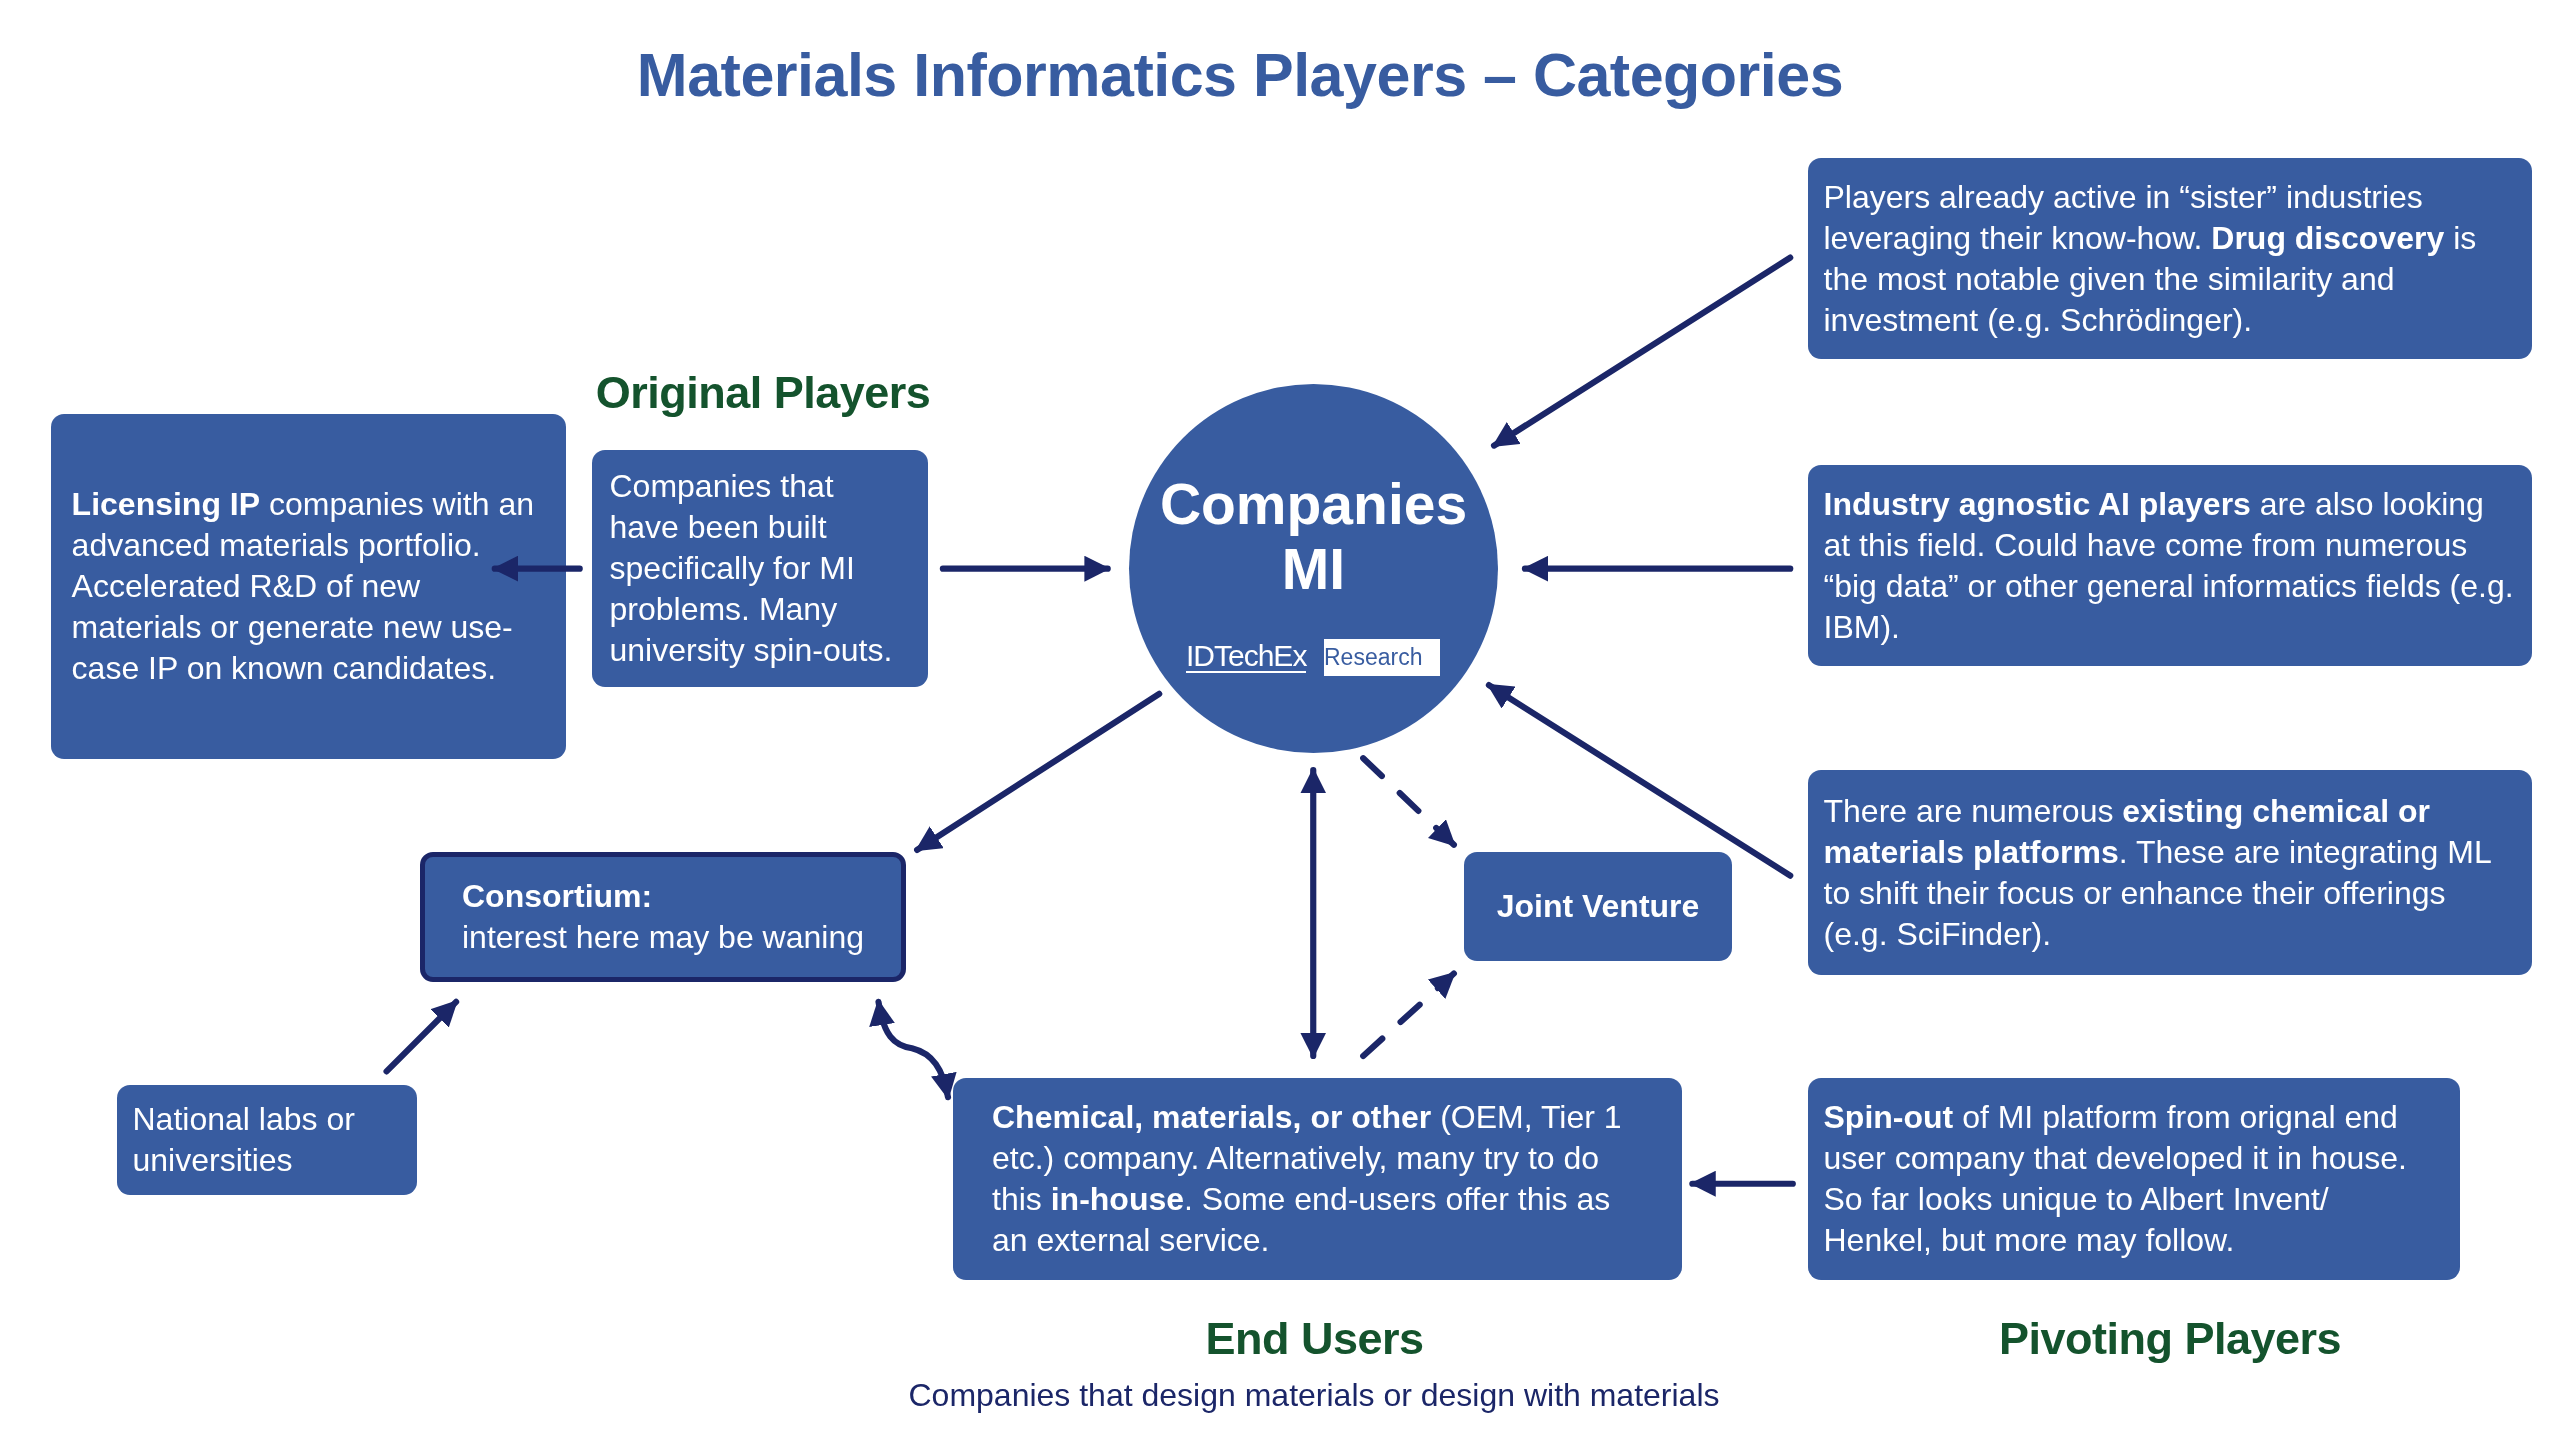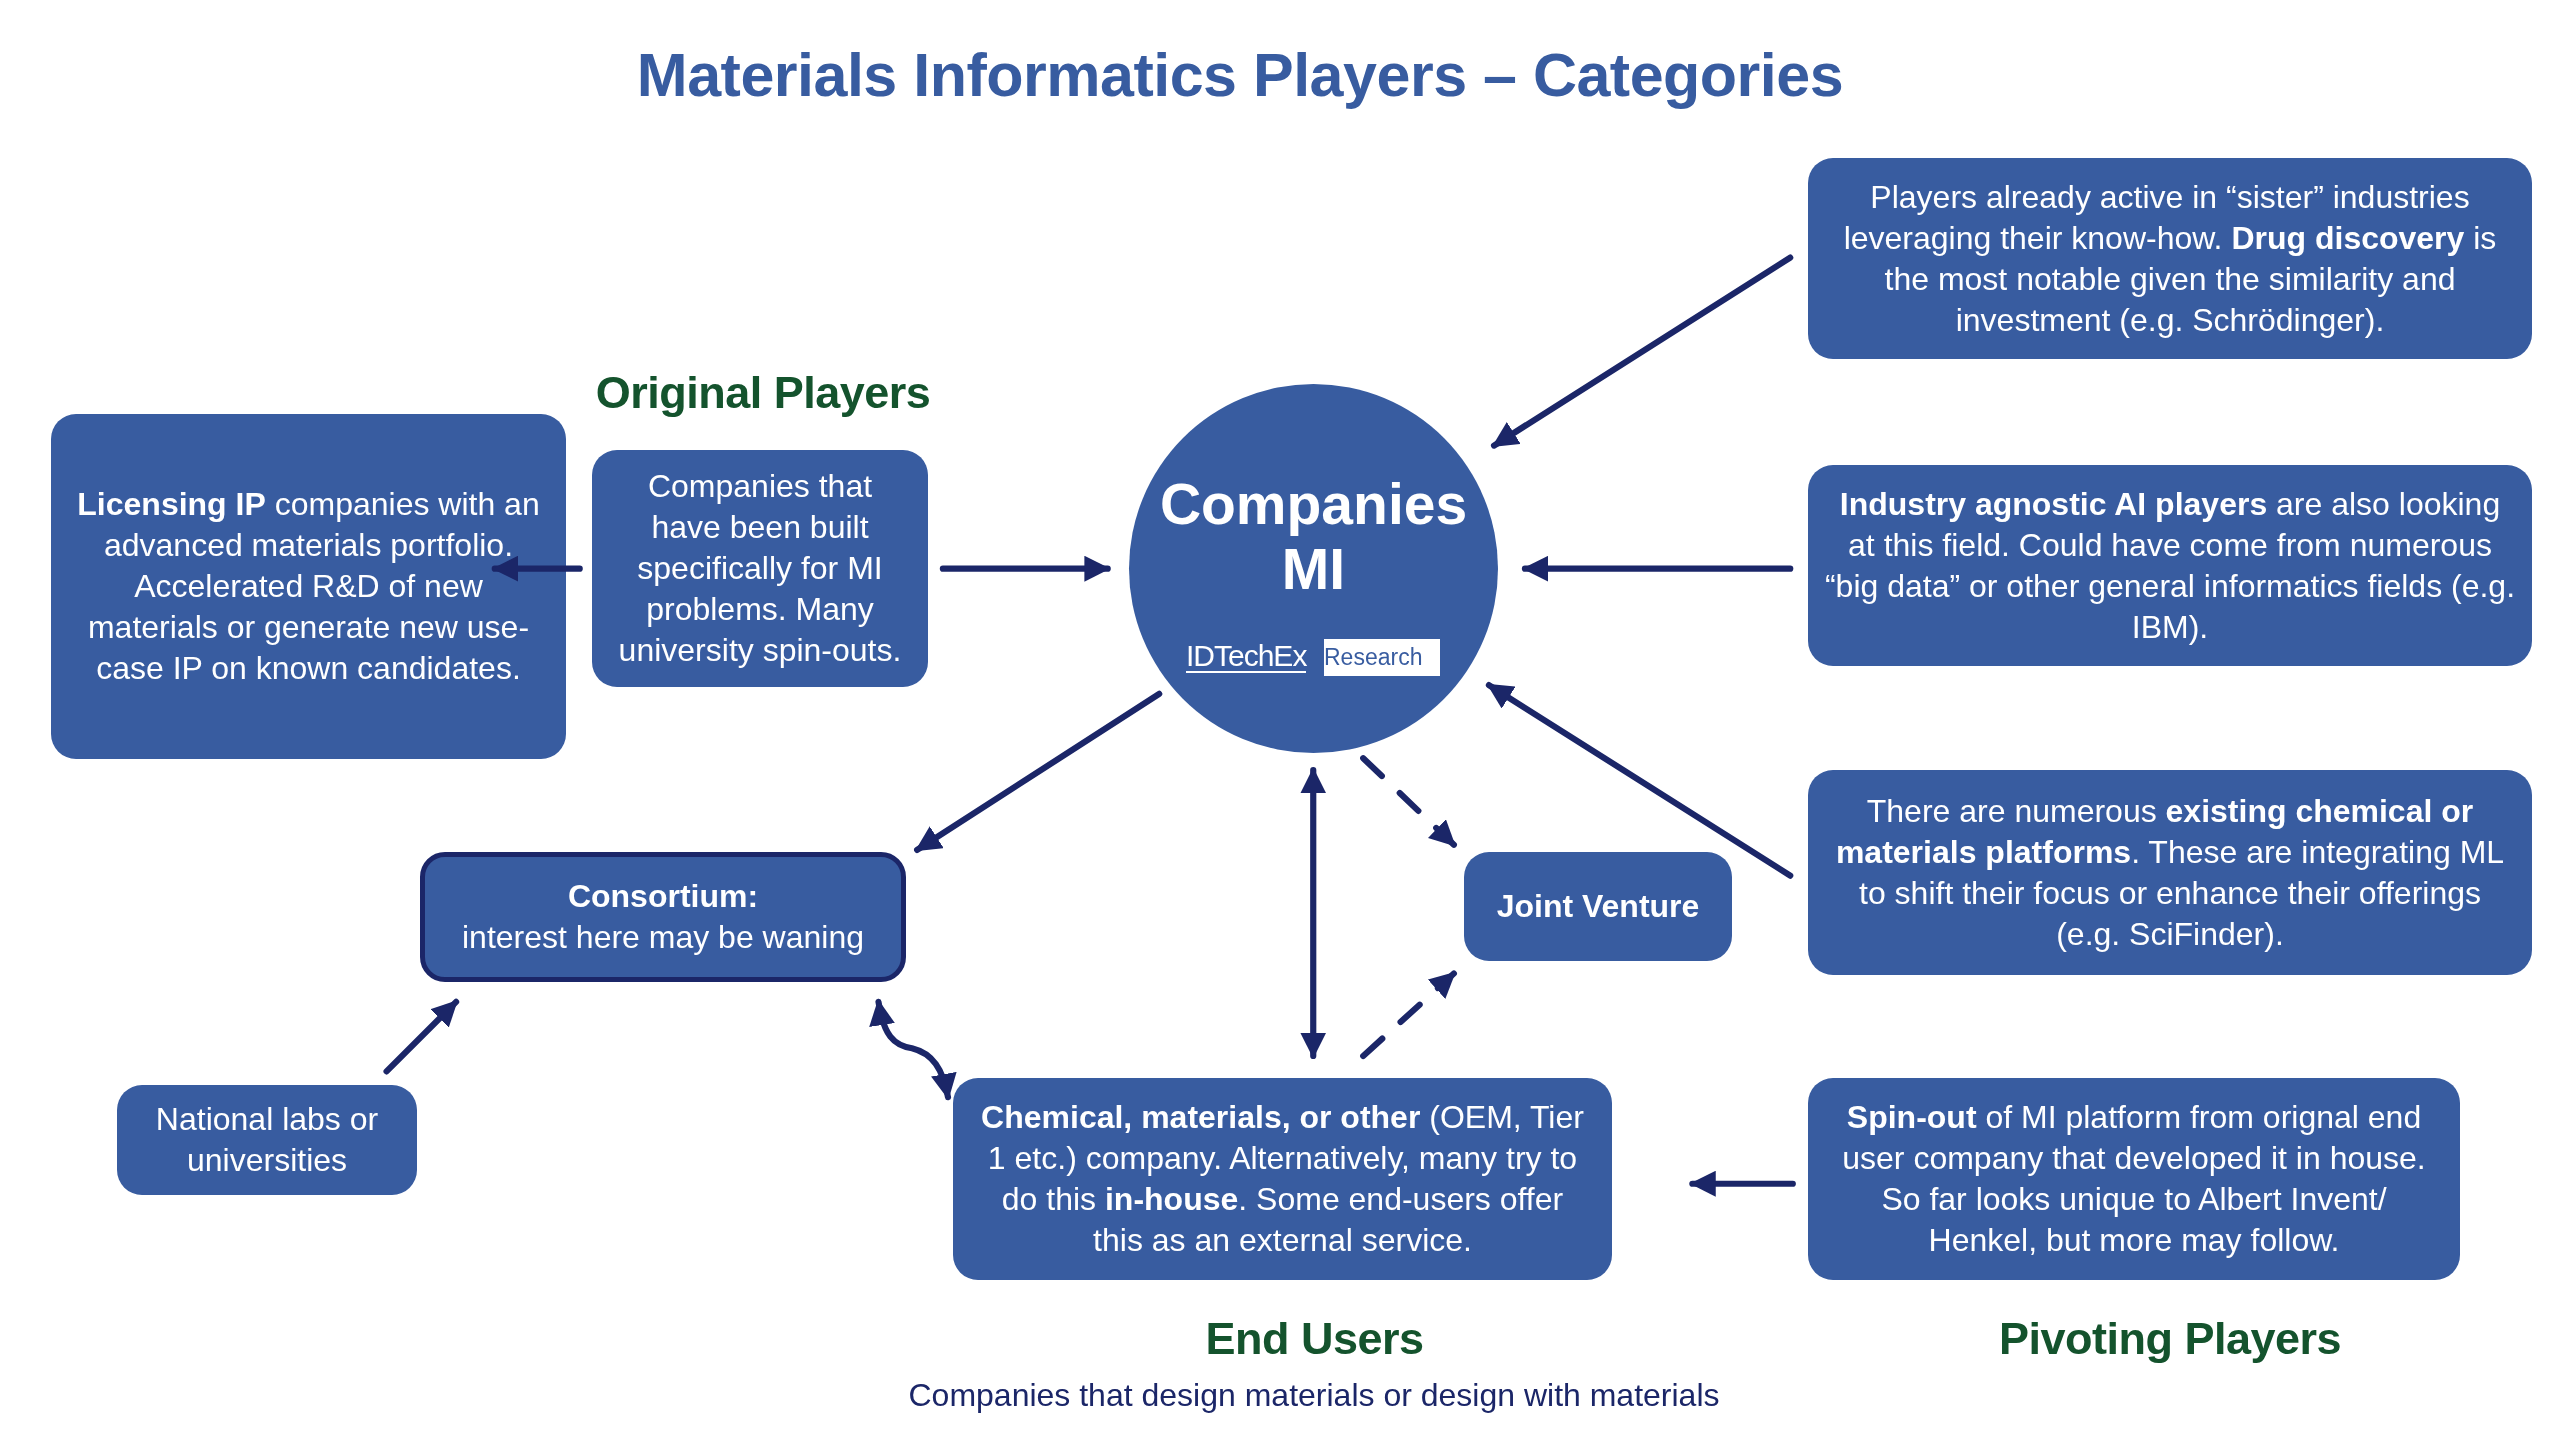"Players already active in “sister”" .box { border-radius: 25px -> 13px; text-align: center -> left }
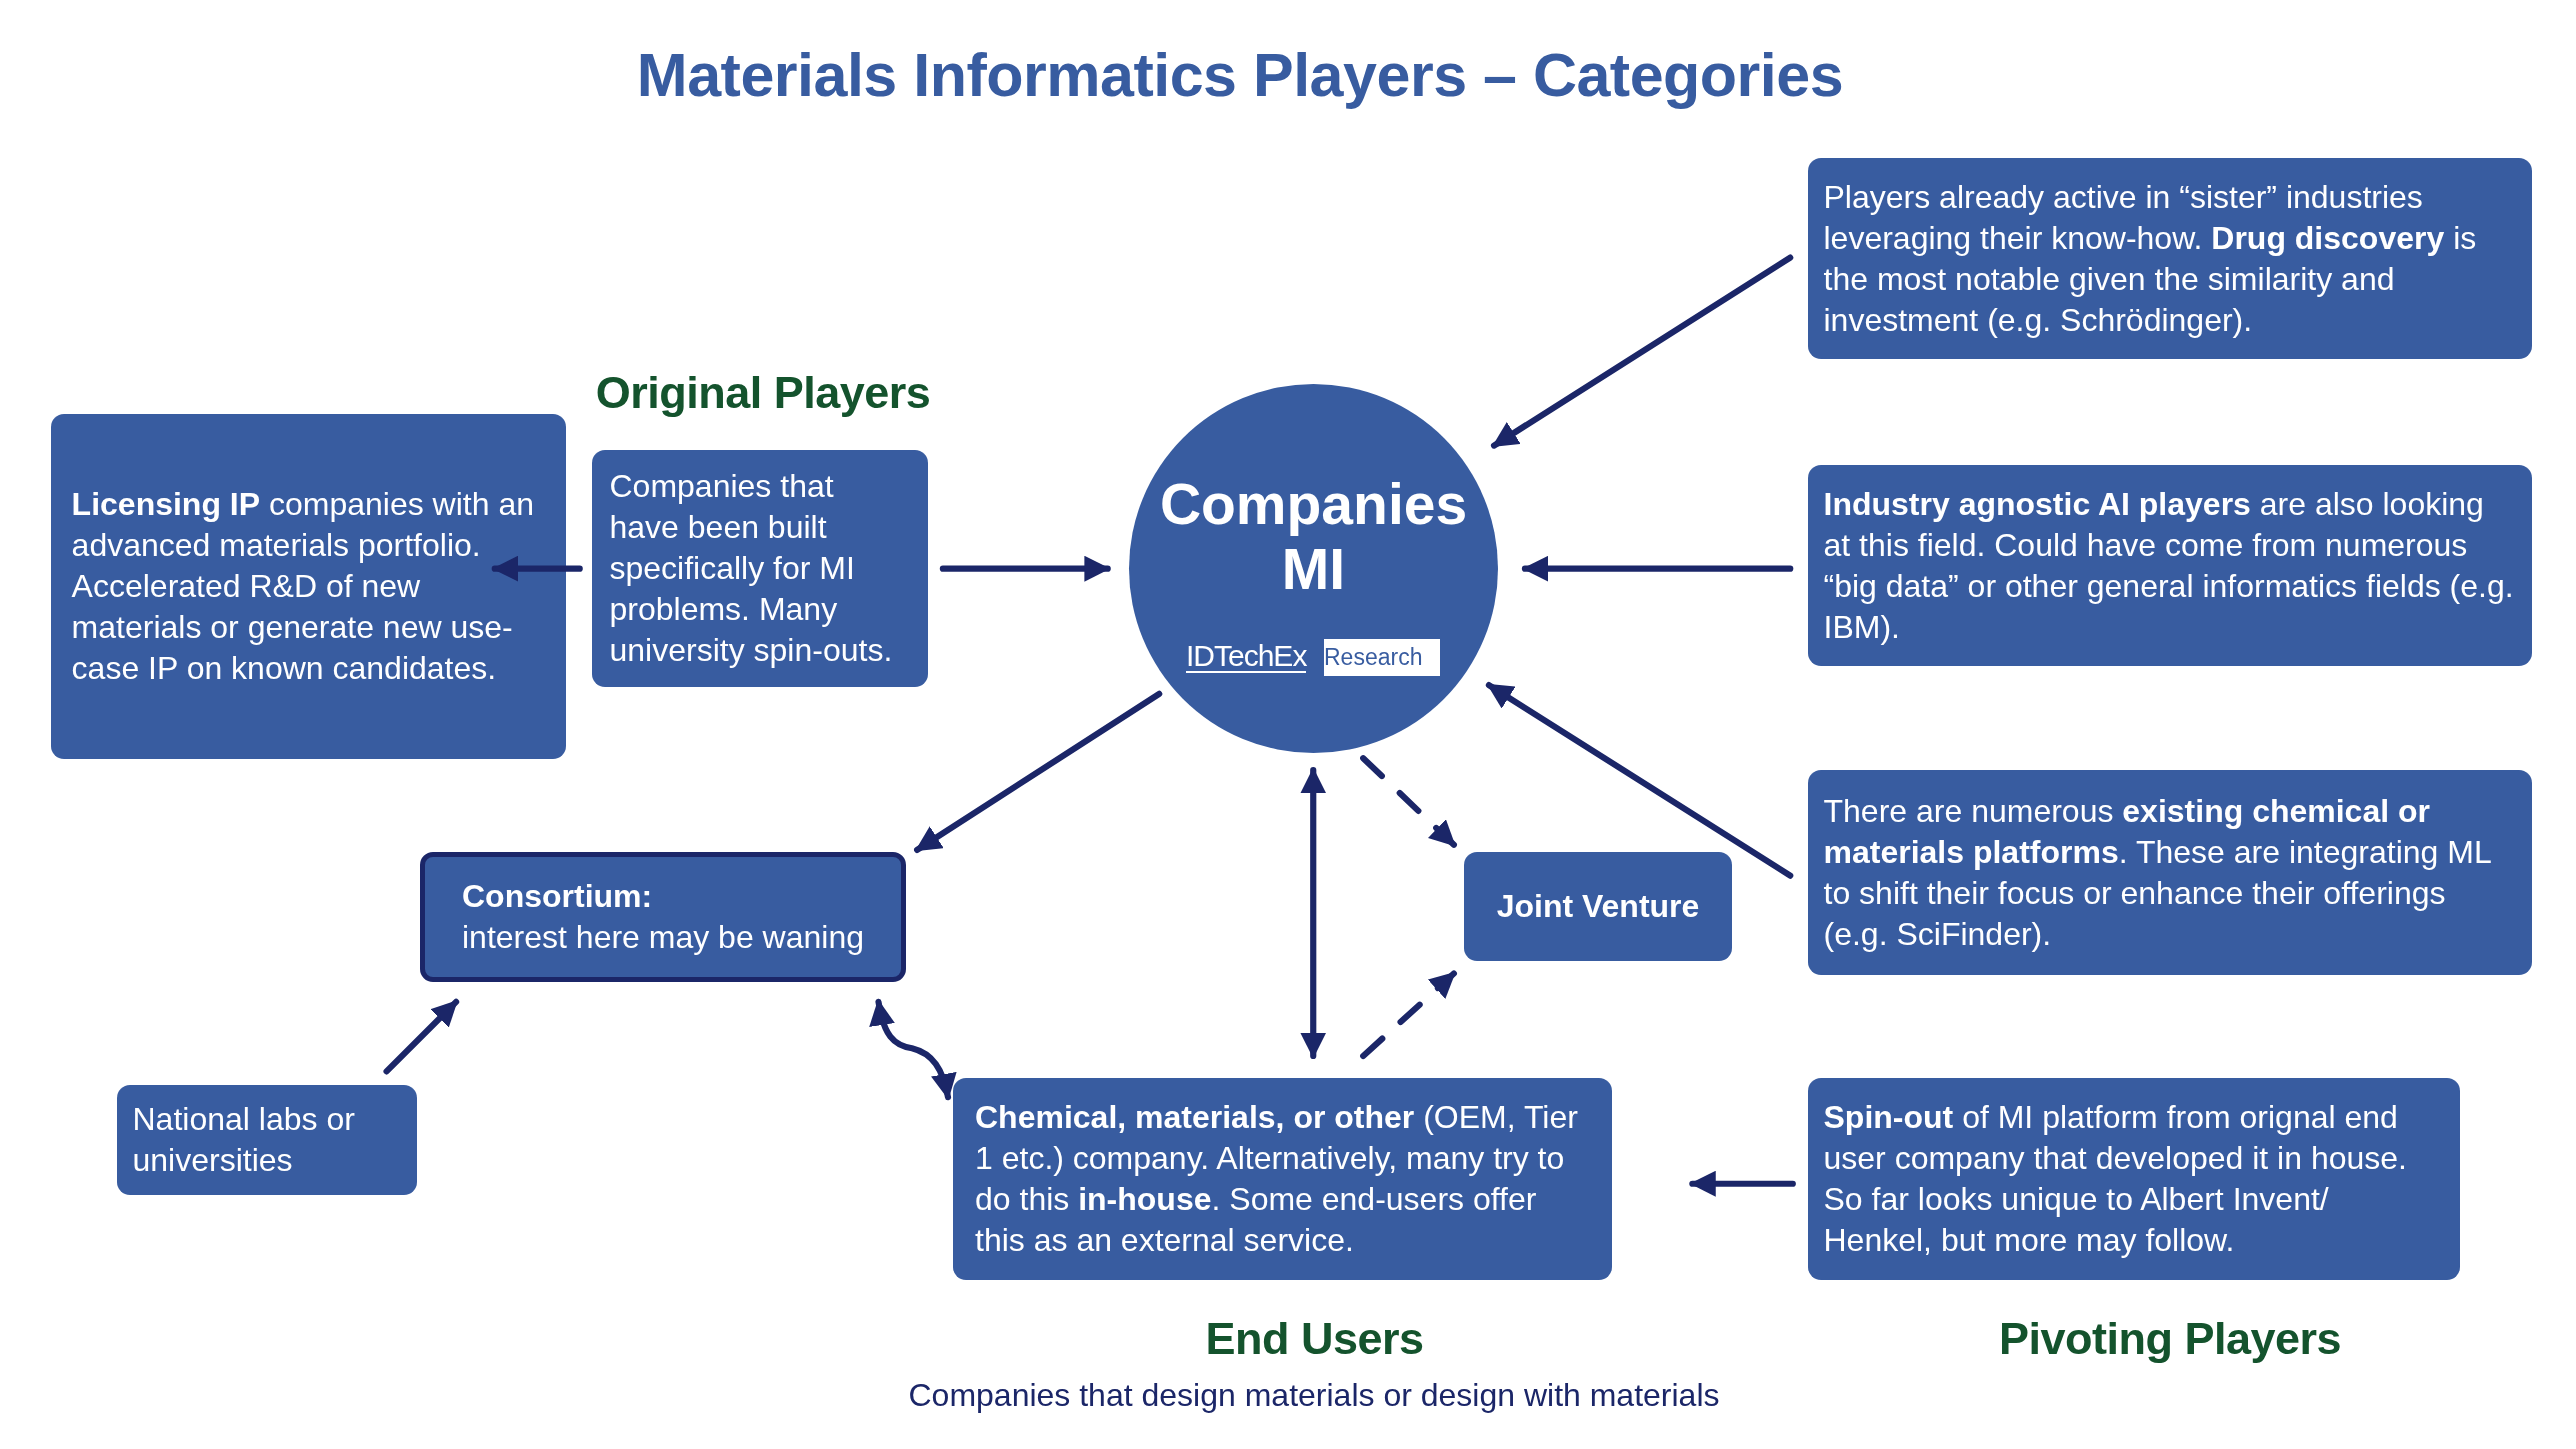"Chemical, materials, or other (OEM," div.box { padding: 0 22px -> 0 39px; width: 659px -> 729px }
